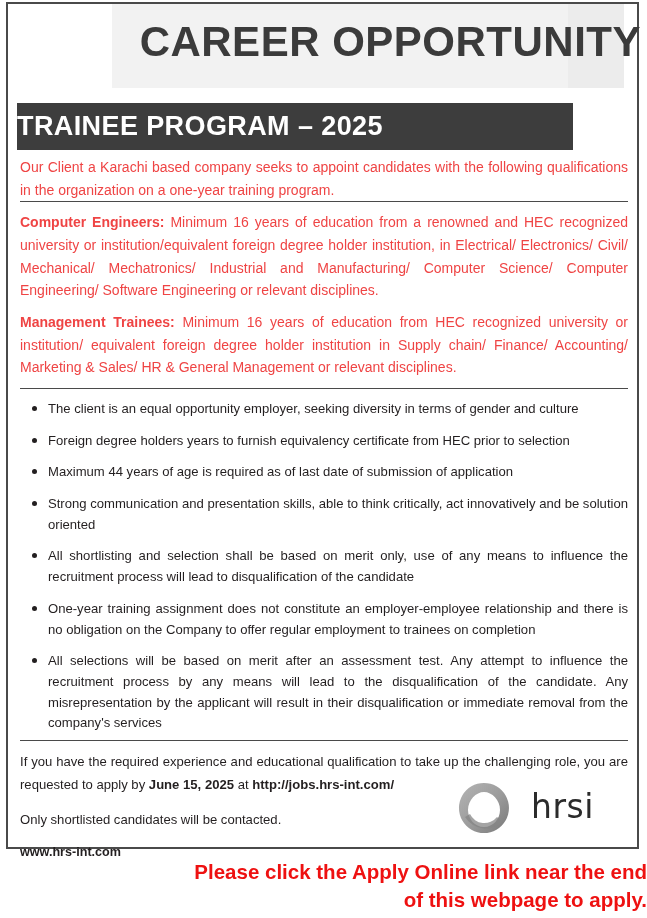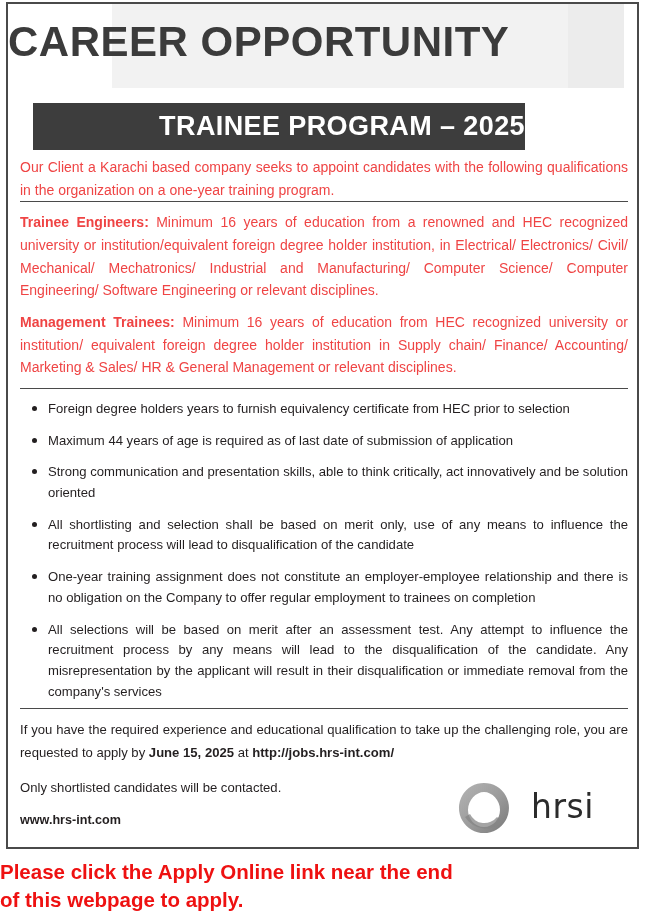"CAREER OPPORTUNITY" .career-title { text-align: left -> right }
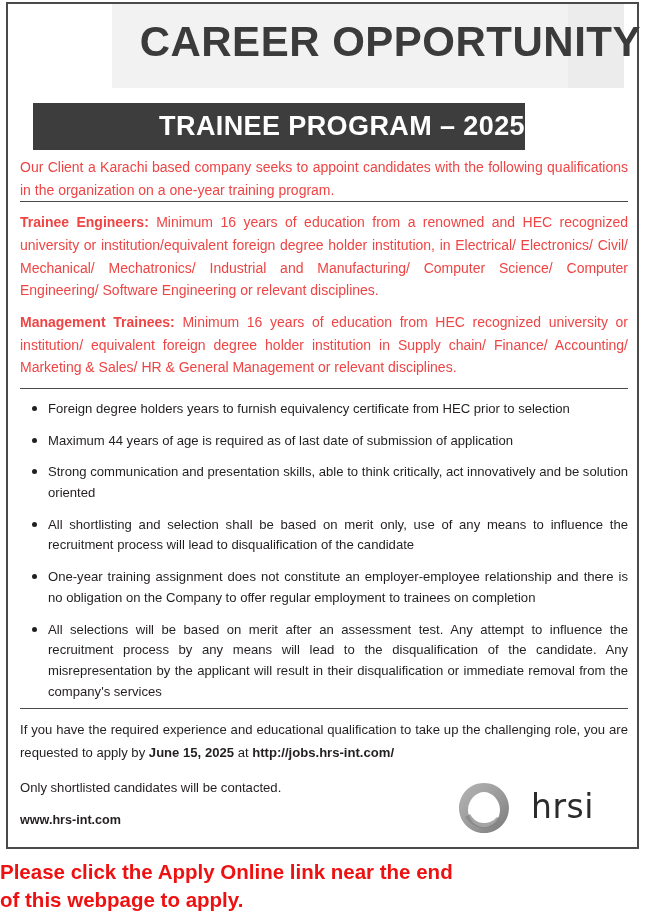"TRAINEE PROGRAM – 2025" .banner { justify-content: flex-end -> flex-start; left: 25px -> 9px; width: 492px -> 556px }
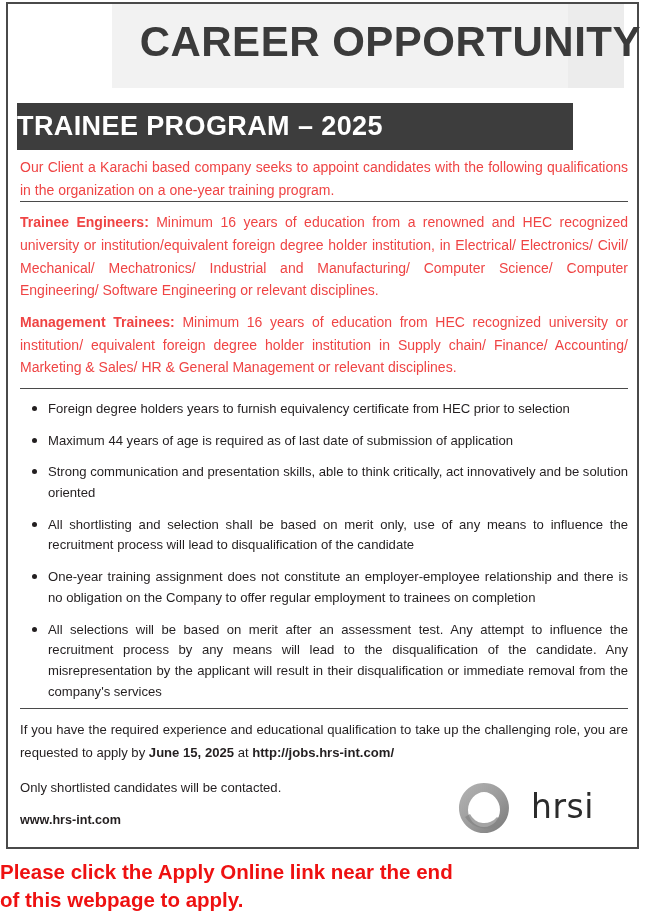"Trainee Engineers:" b { text: Trainee -> Computer }
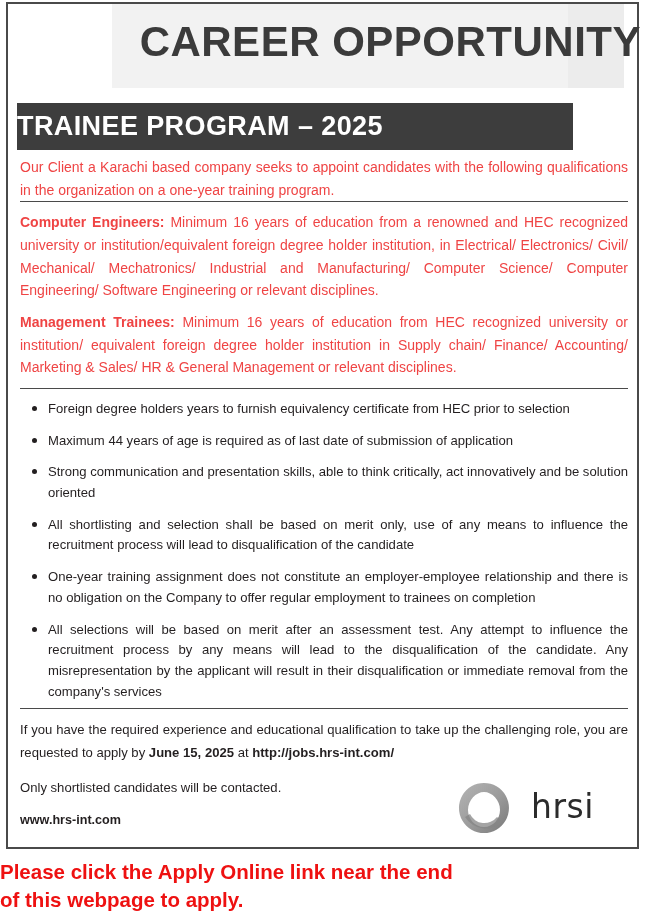"The client is an equal" li { html: none -> <li> <span></span> <span>The client is an equal opportunity employer, seeking diversity in terms of gender and culture</span> </li> }
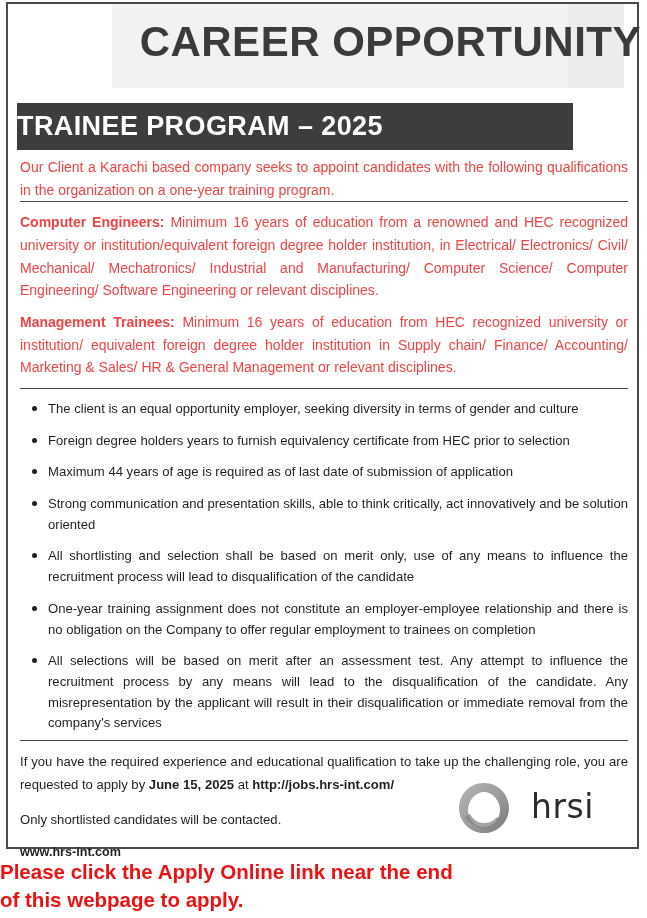"Please click the Apply Online" .cta { text-align: left -> right }
